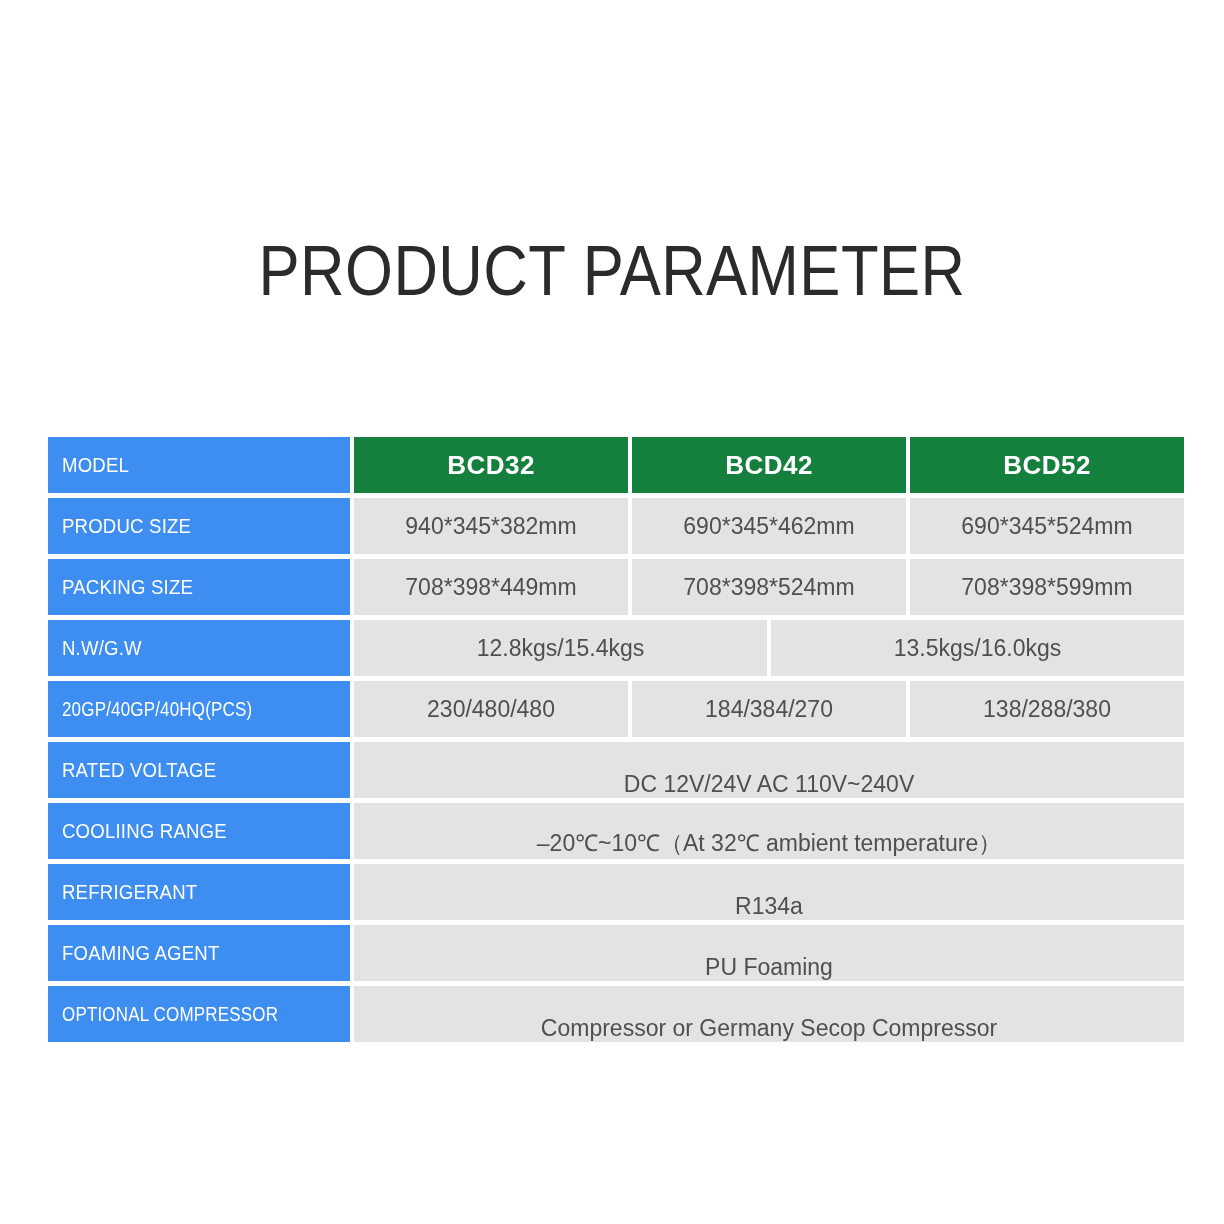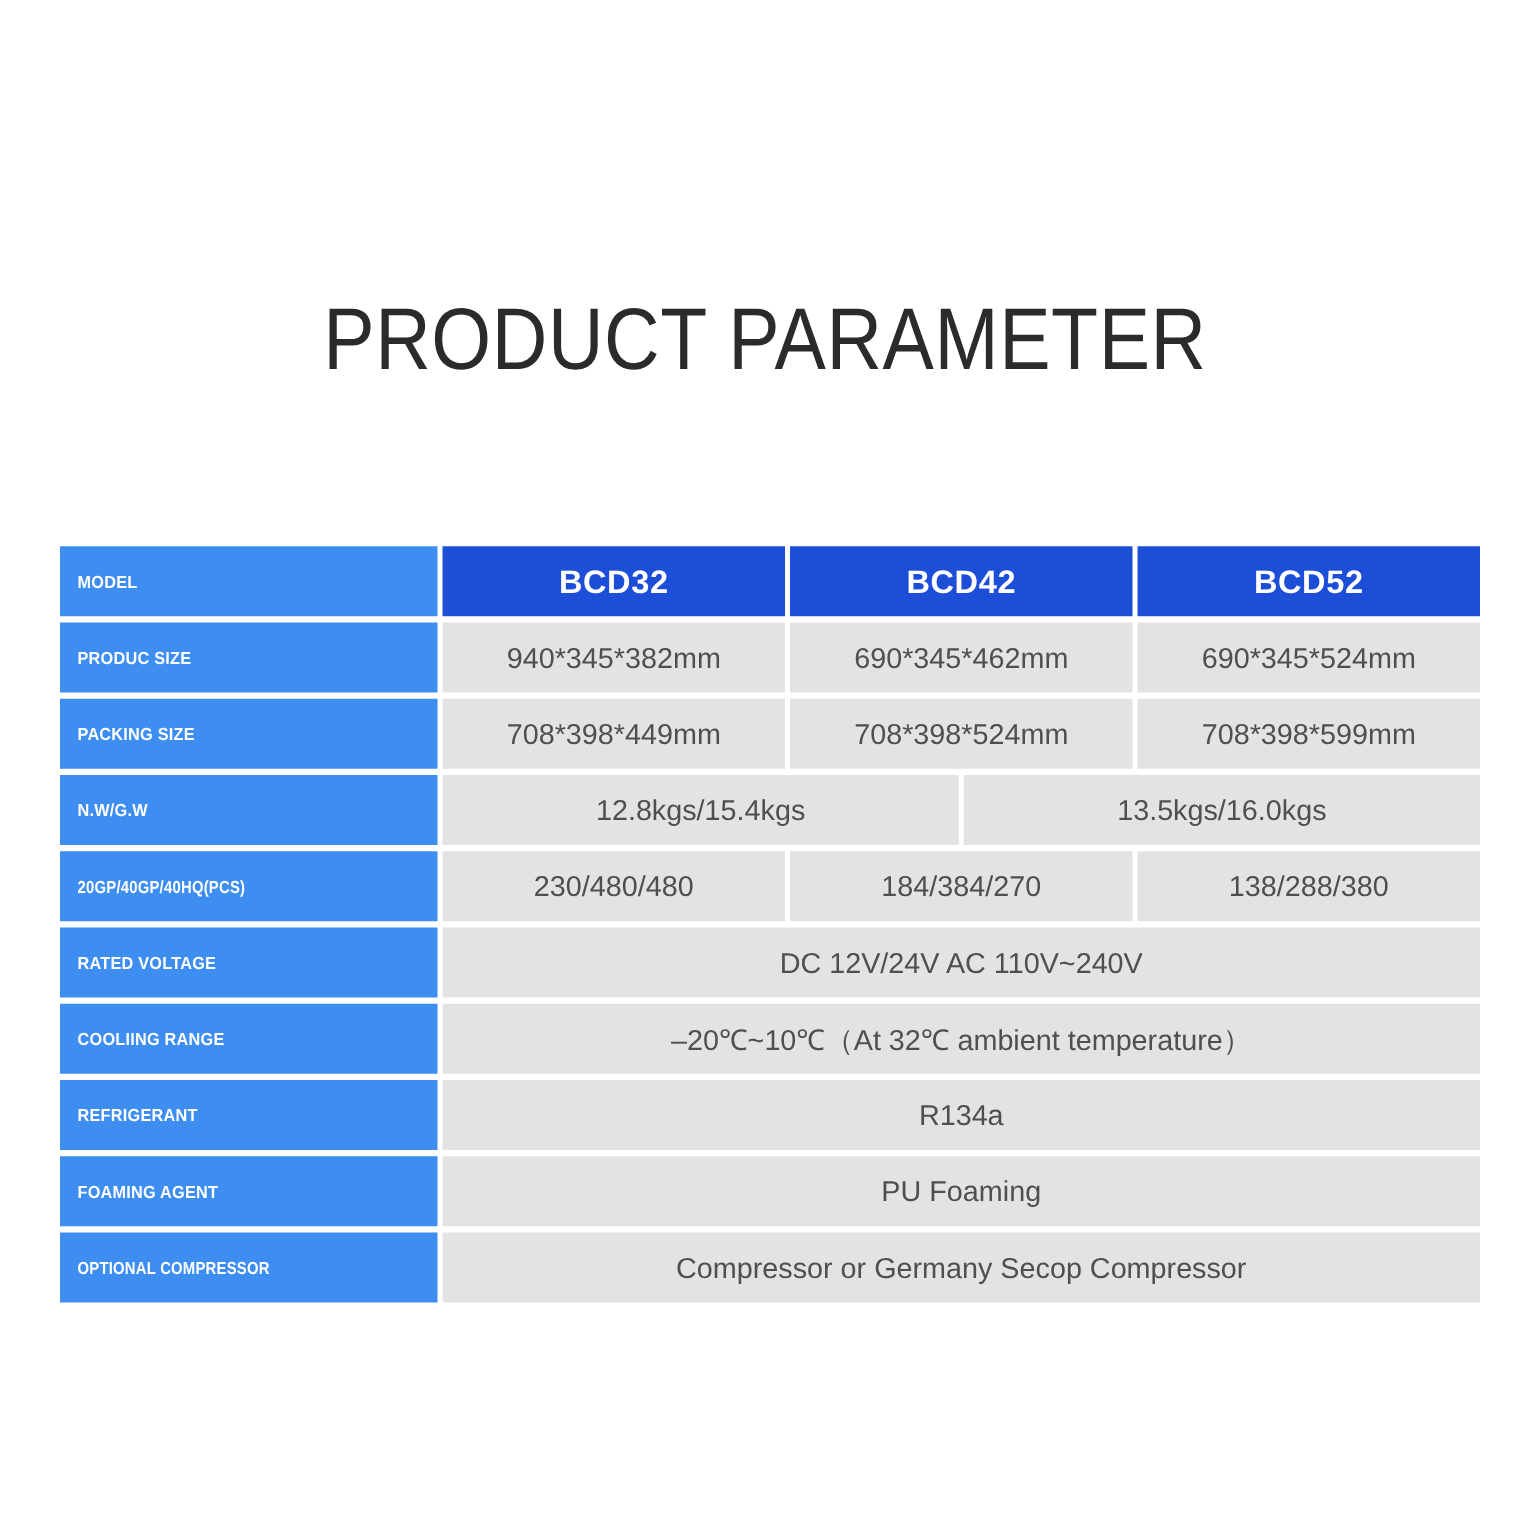"MODEL" .label-cell { font-size: 14px -> 20px; font-weight: 700 -> 400 }
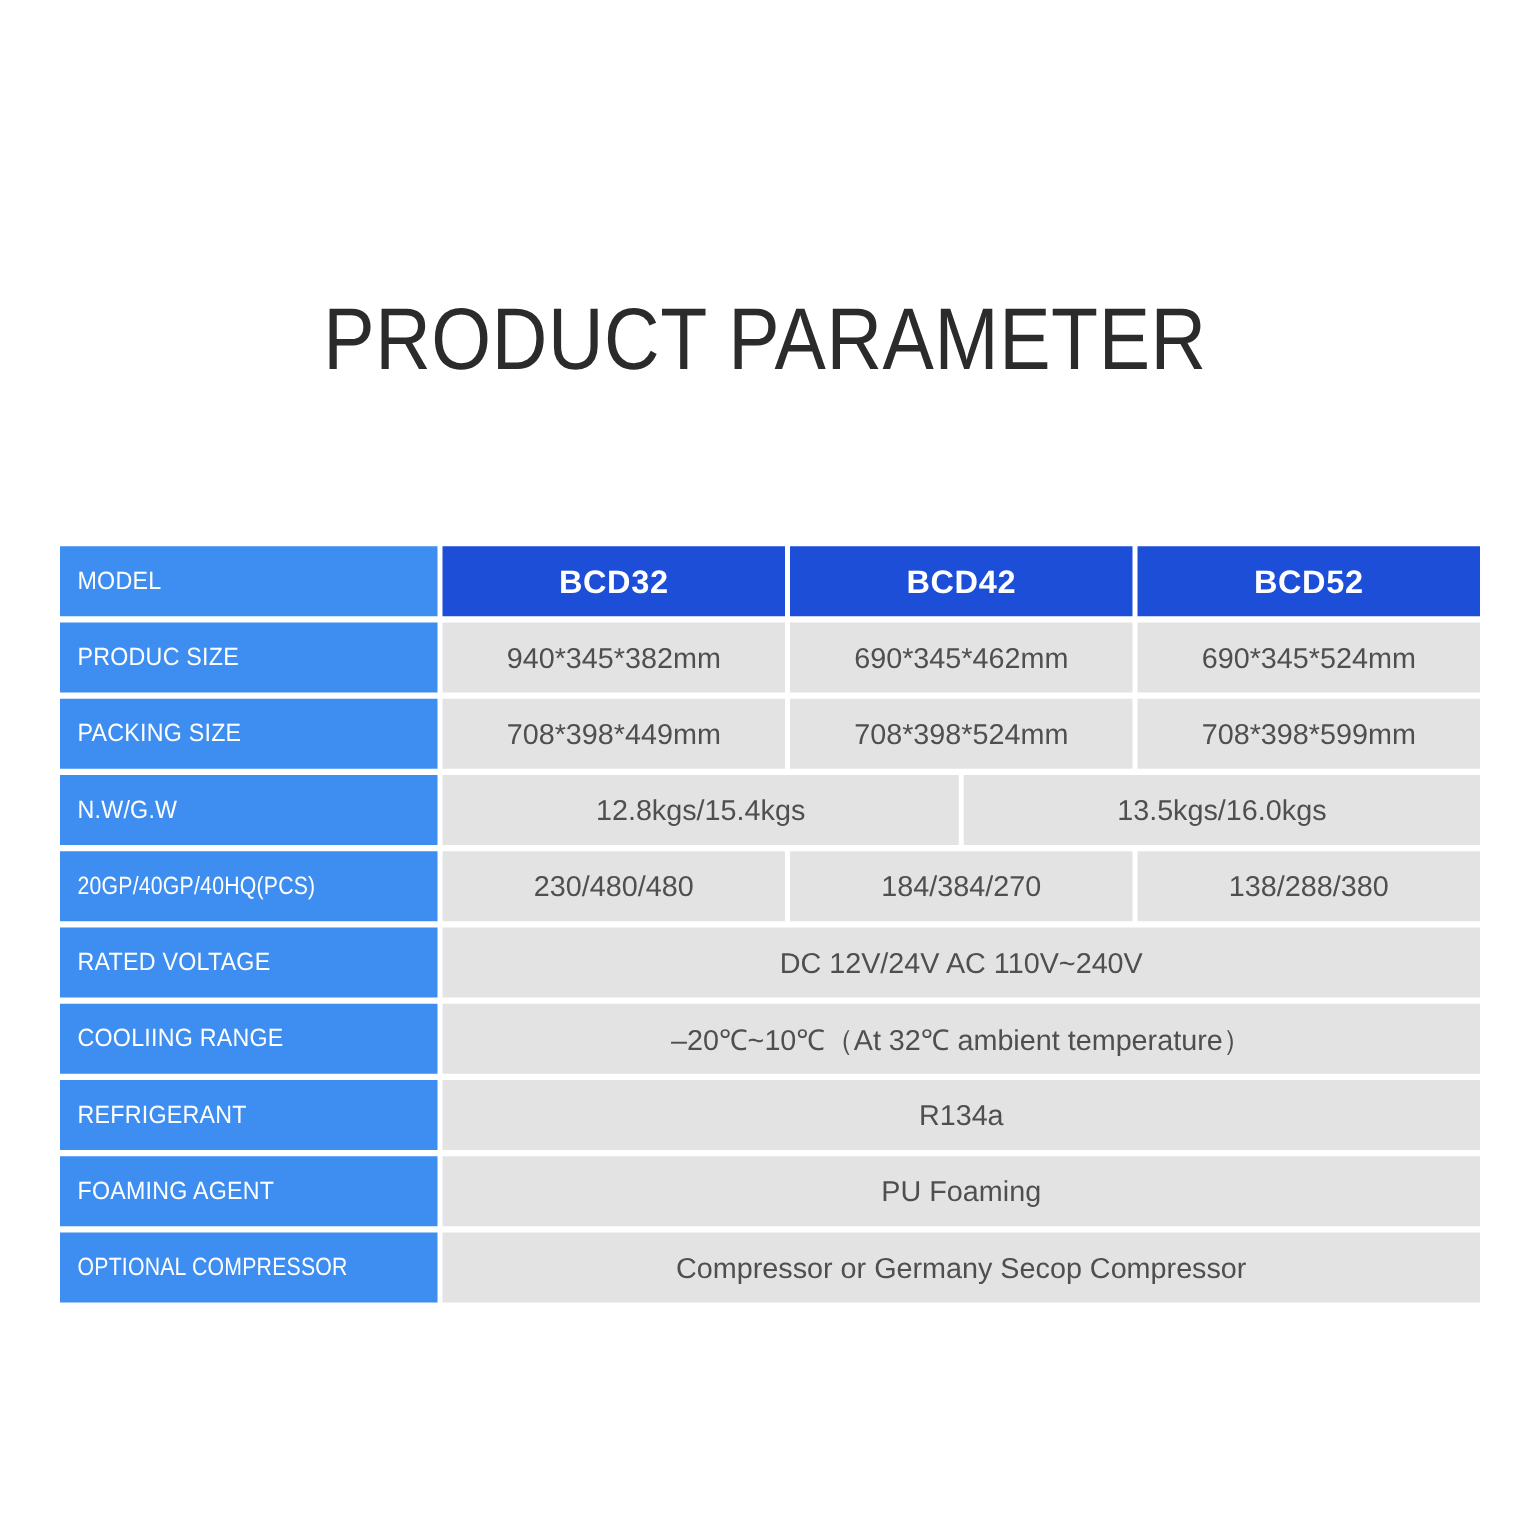"BCD32" .data-cell.header { background: #1d4ed8 -> #15803d }
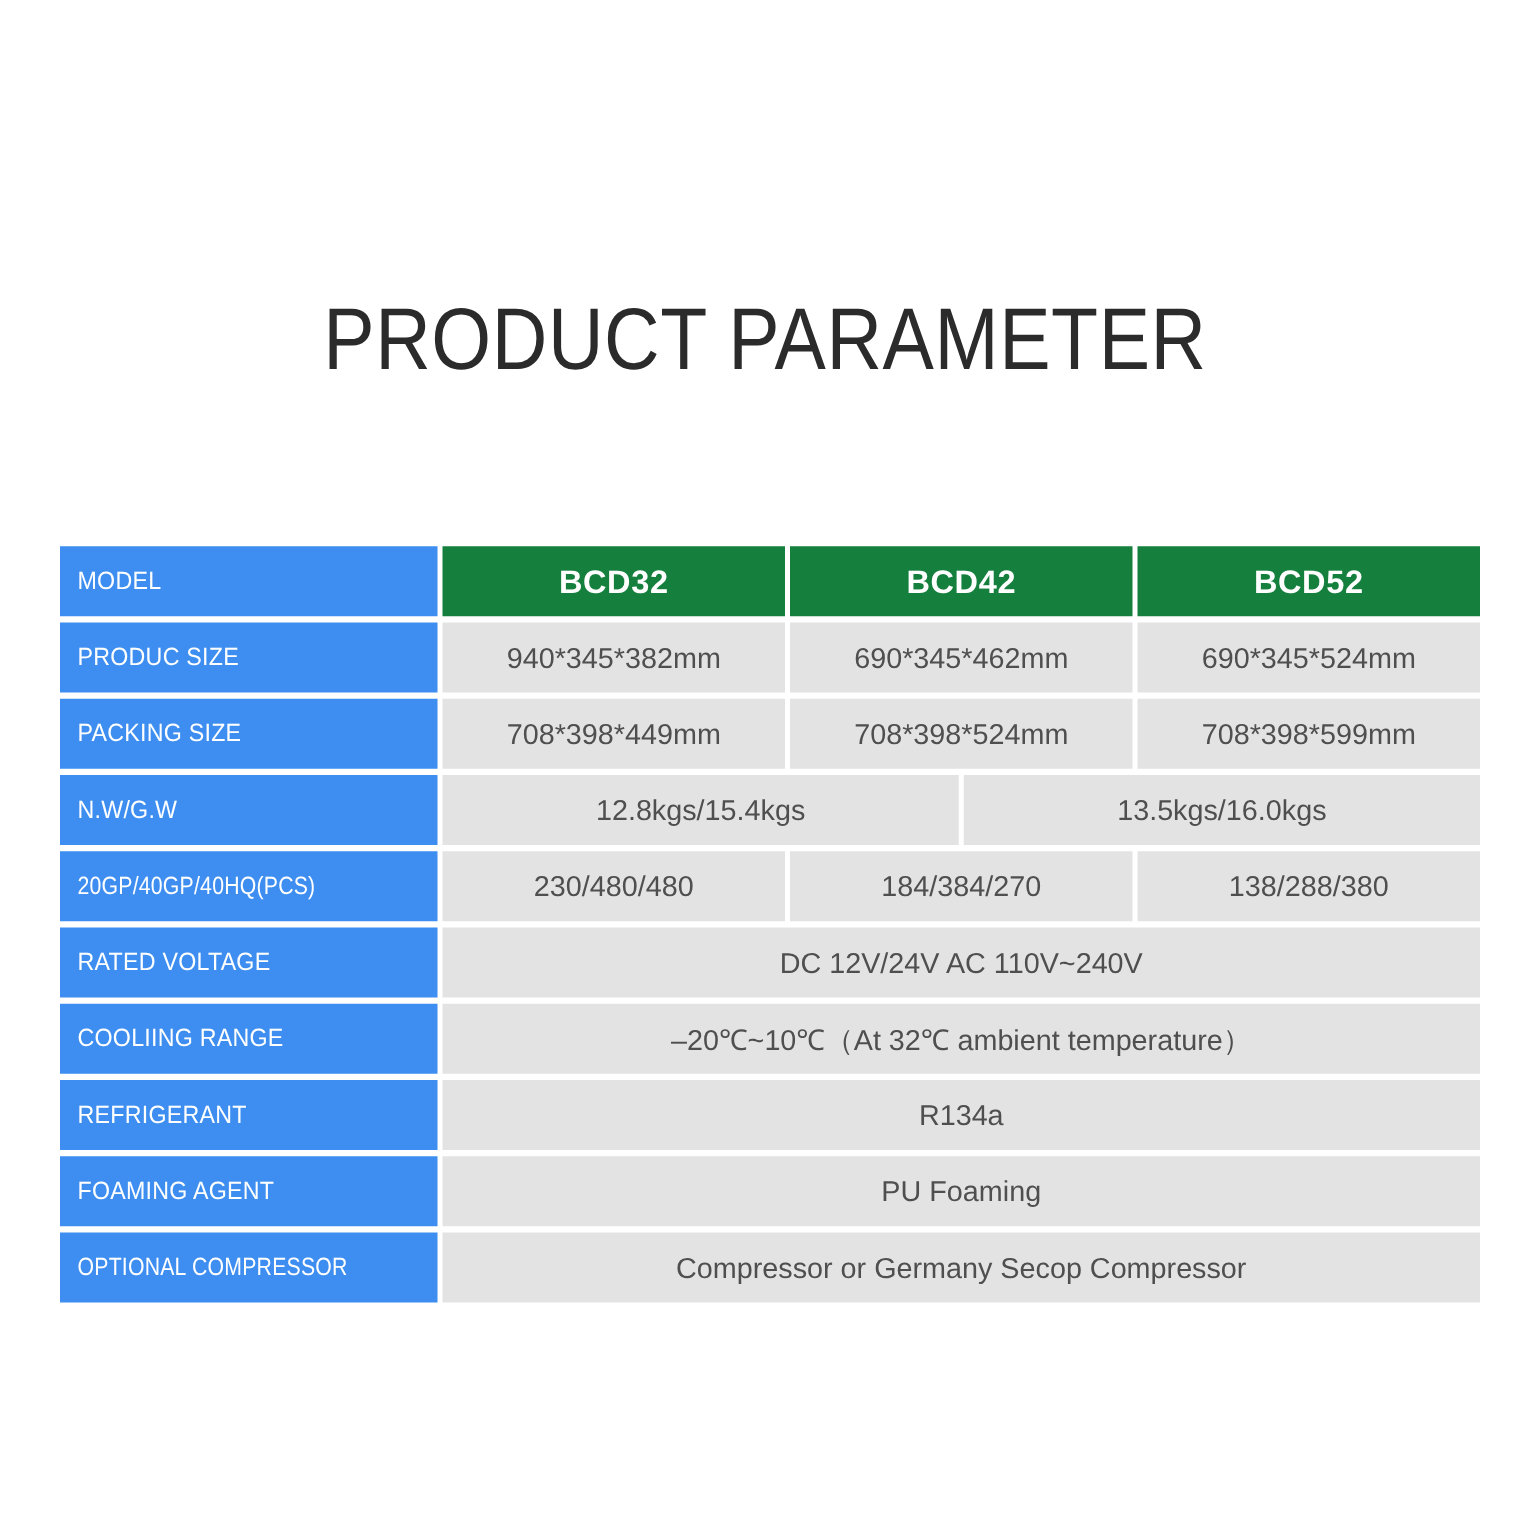"DC 12V/24V AC 110V~240V" .data-cell.span3 { align-items: none -> flex-end }
